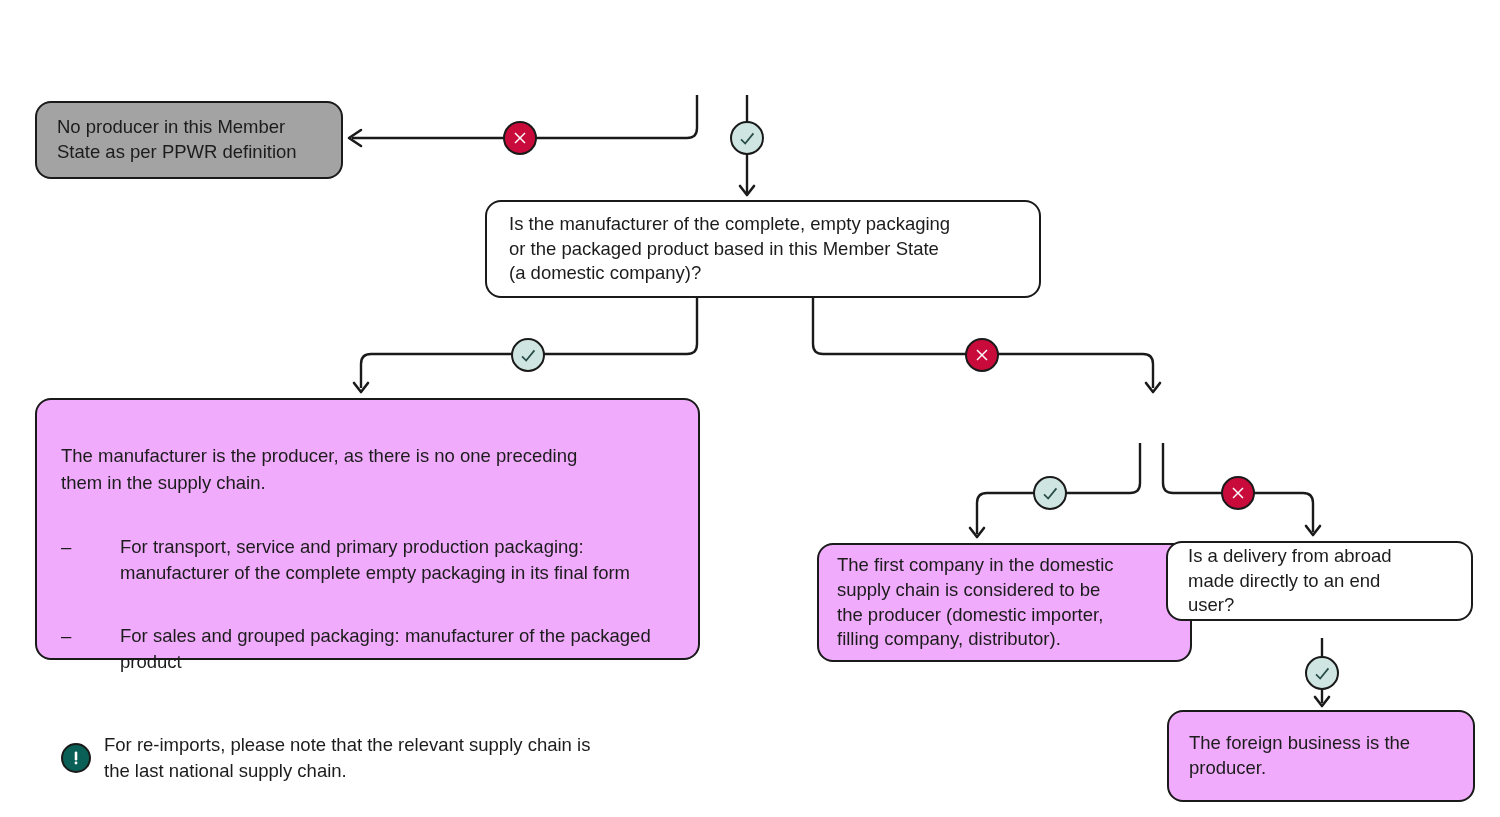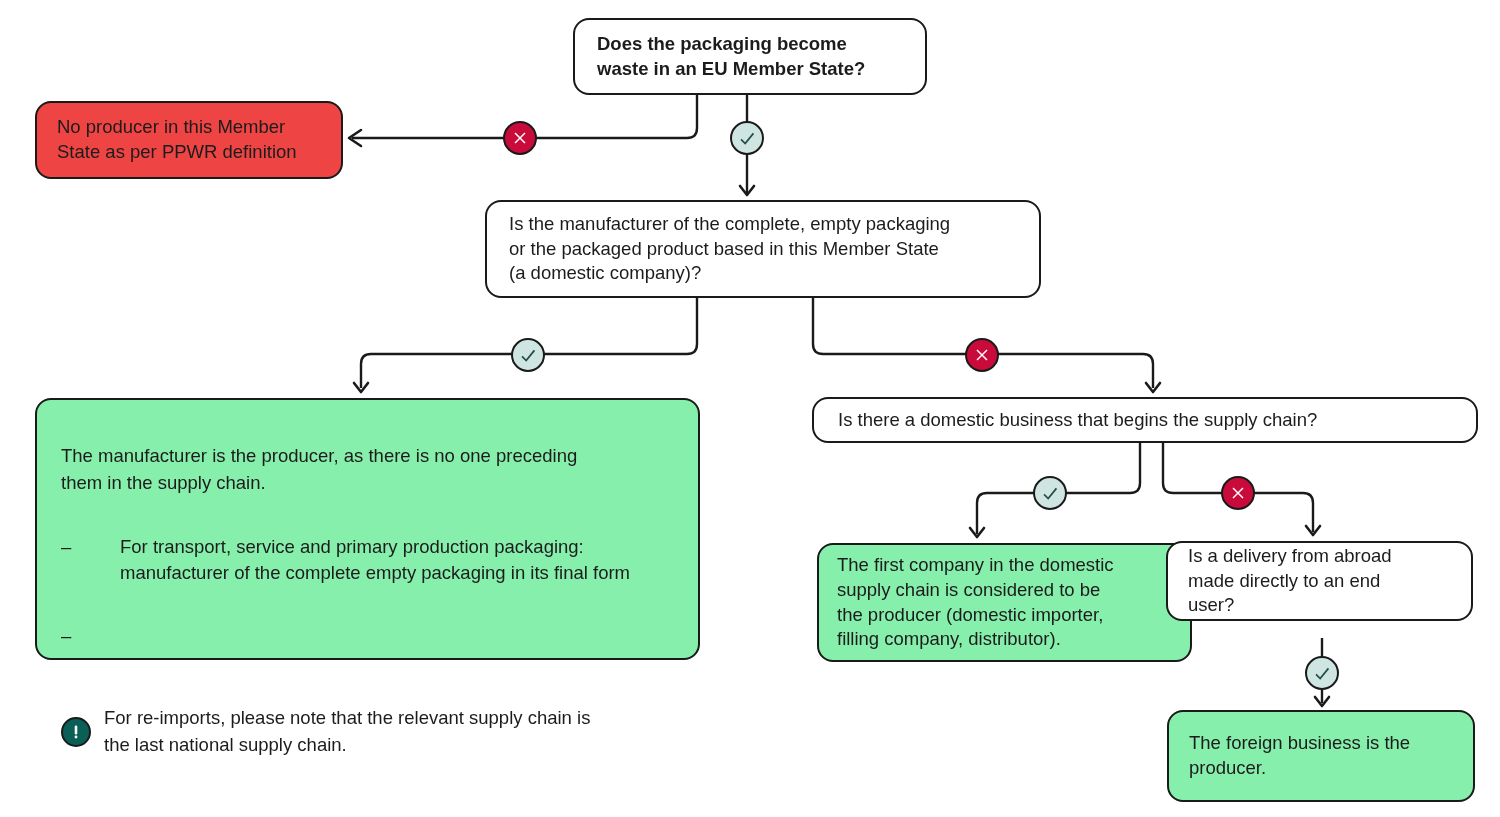"Does the packaging become" div.node { html: <div>Does the packaging become waste in an EU Member State?</div> -> none }
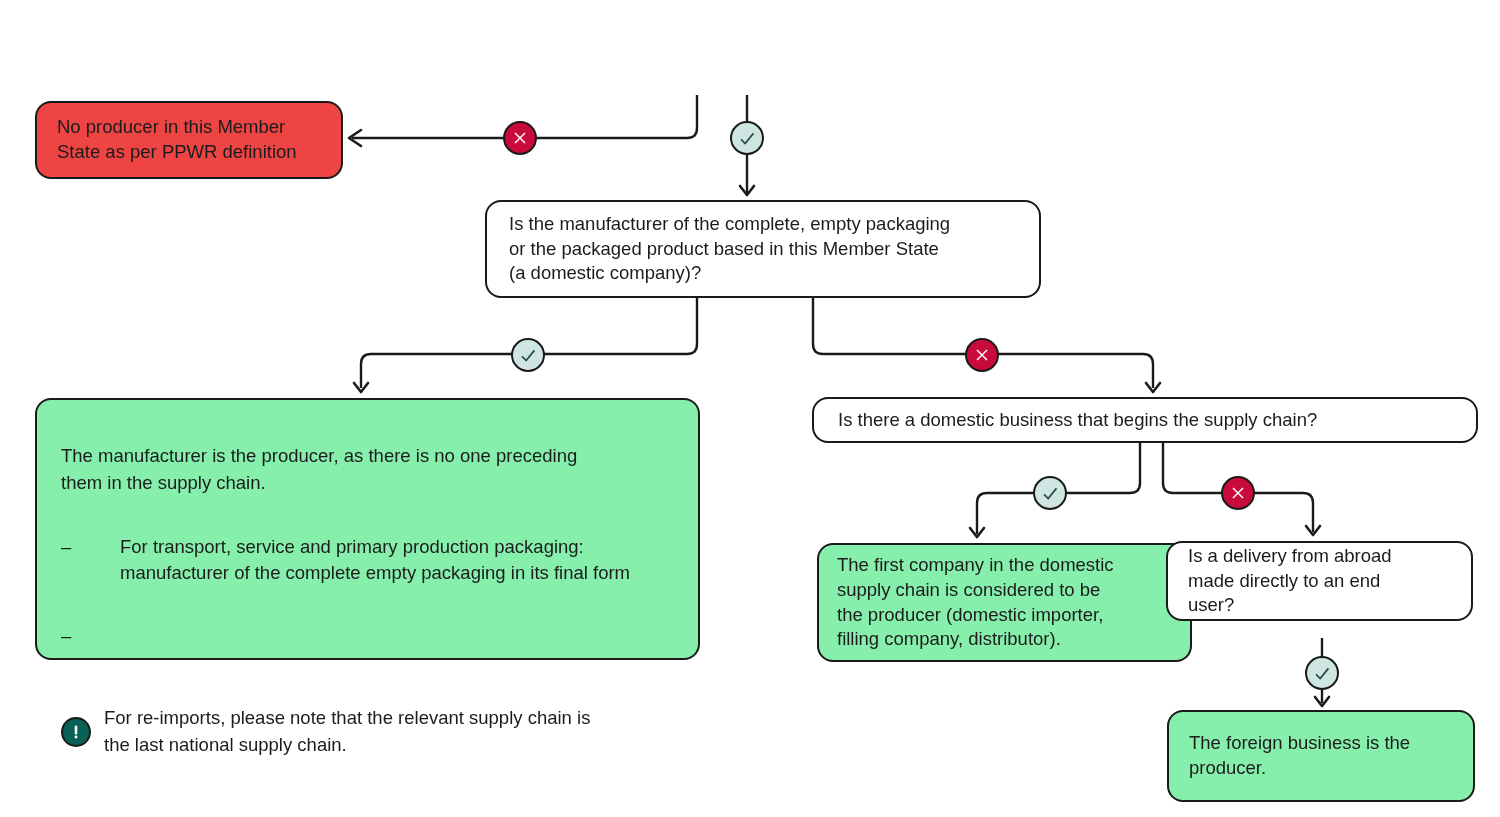"No producer in this Member" .node.neutral { background: #ef4444 -> #a3a3a3 }
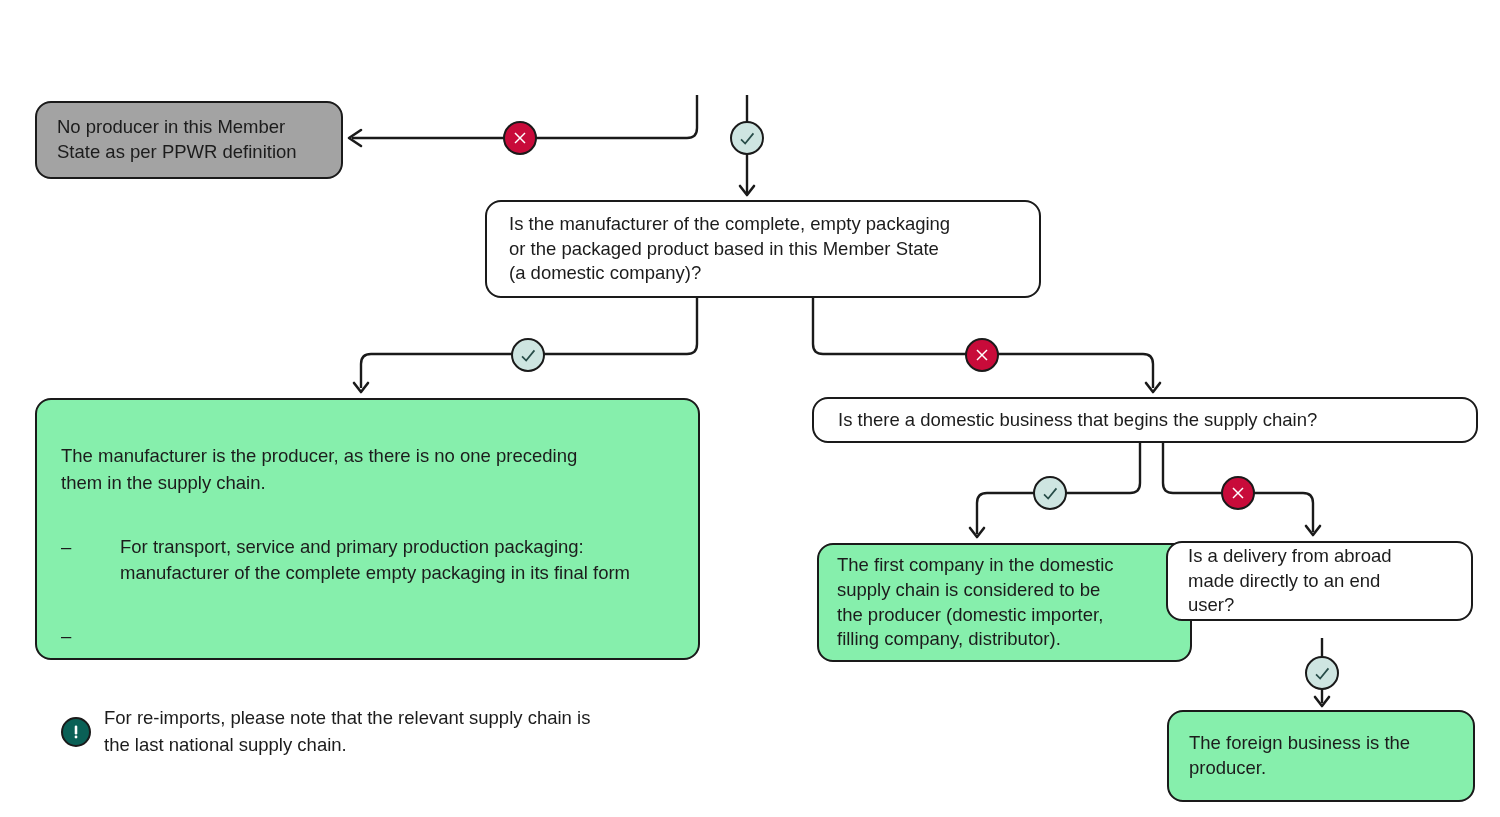"Is there a domestic business" div.node { html: <div>Is there a domestic business that begins the supply chain?</div> -> none }
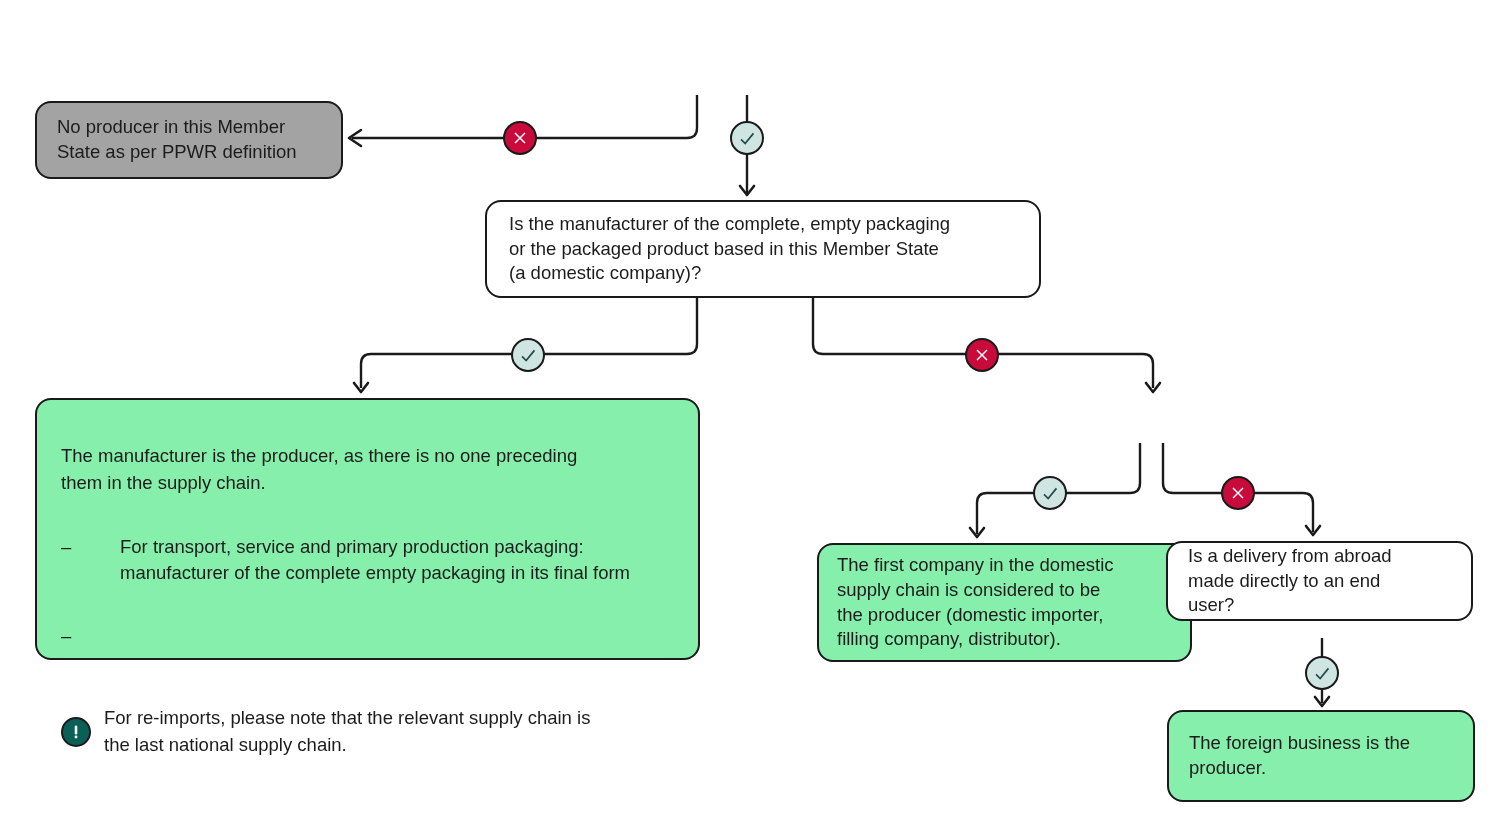"The manufacturer is the producer," .node.result { background: #86efac -> #f0abfc }
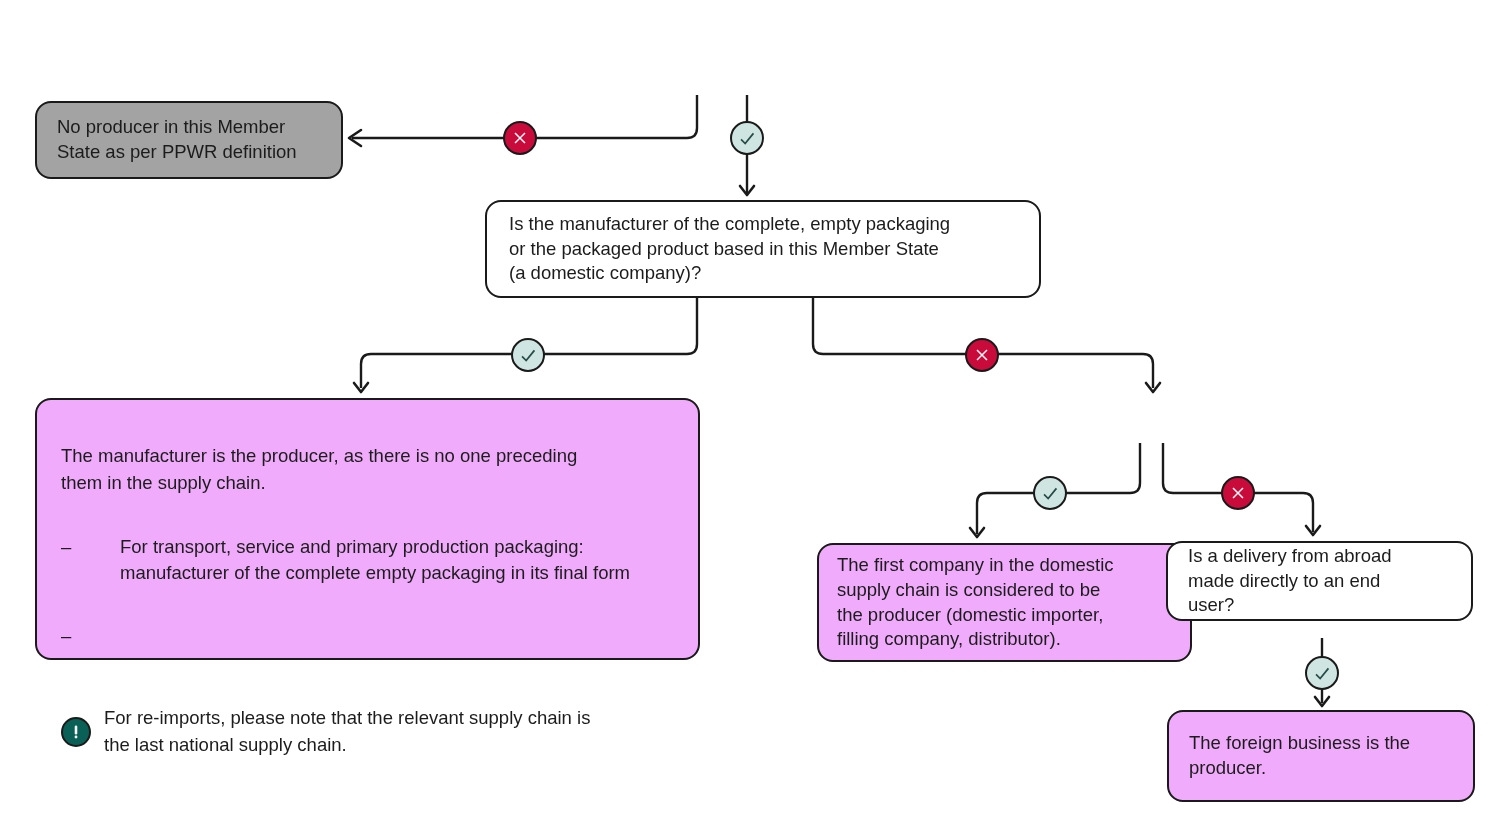"For sales and grouped packaging:" span.btext { html: none -> <span>For sales and grouped packaging: manufacturer of the packaged product</span> }
